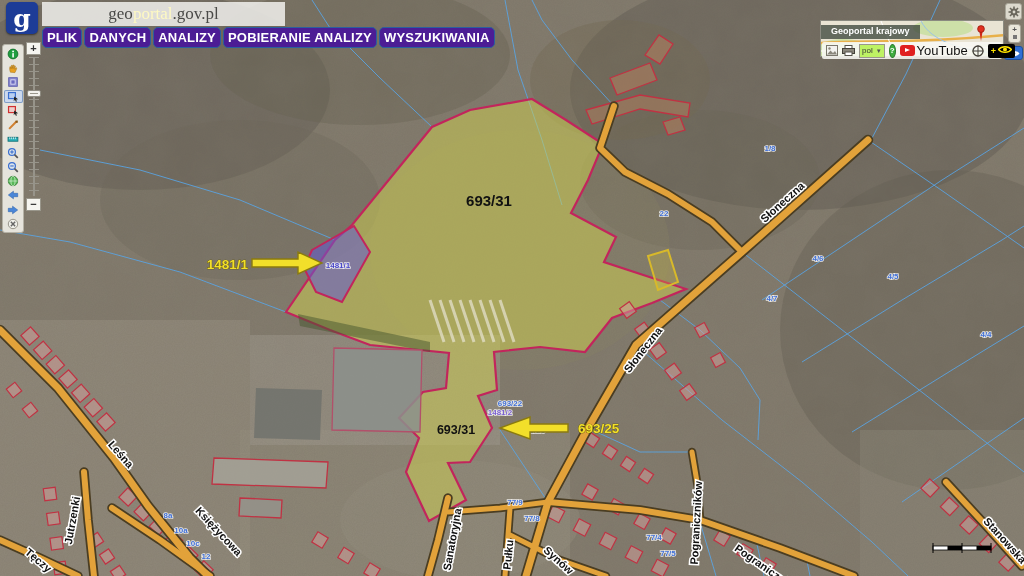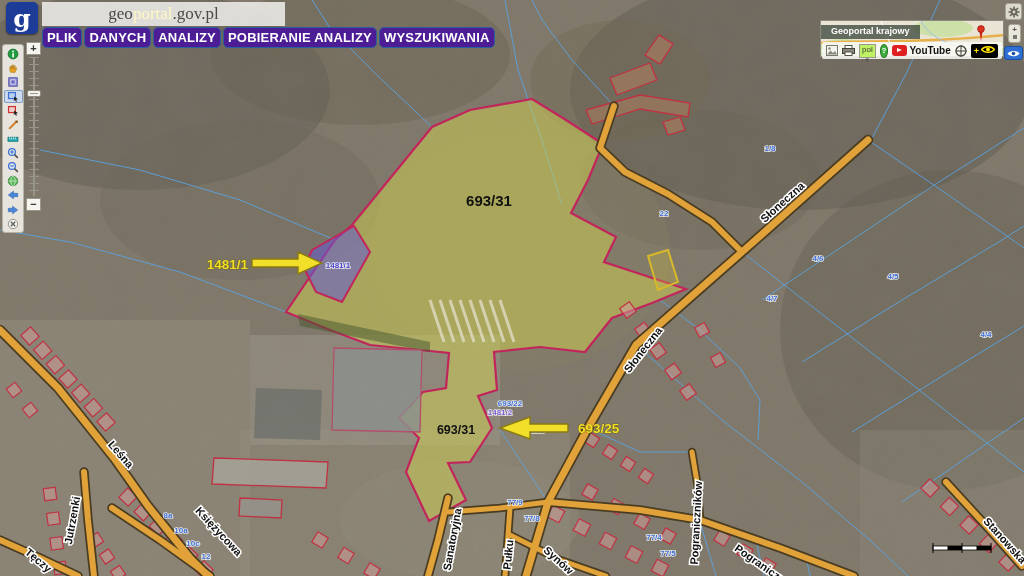"pol" .u-select { flex-direction: column -> none }
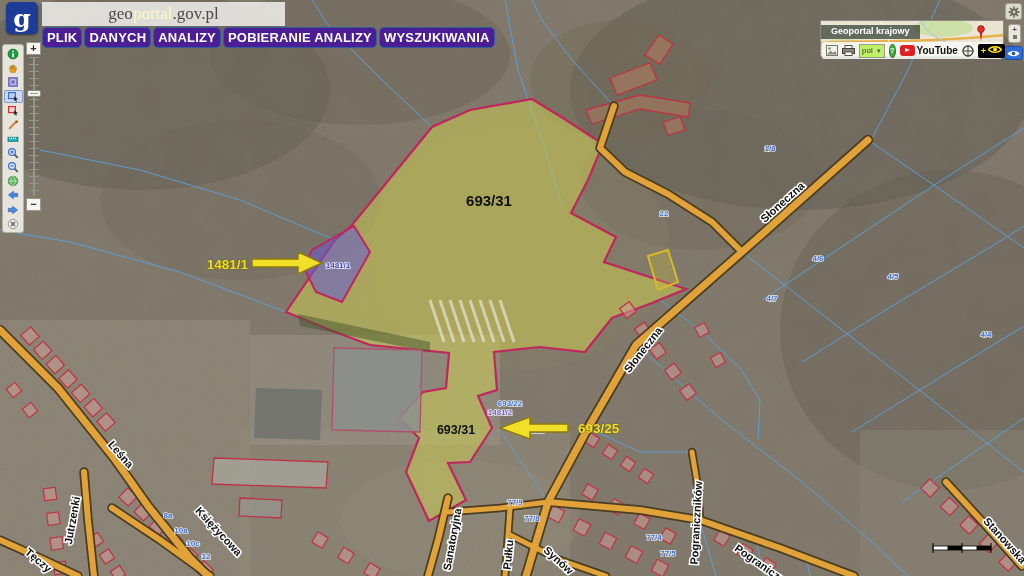"YouTube" .yt-text { font-size: 10px -> 13px; font-weight: bold -> normal }
